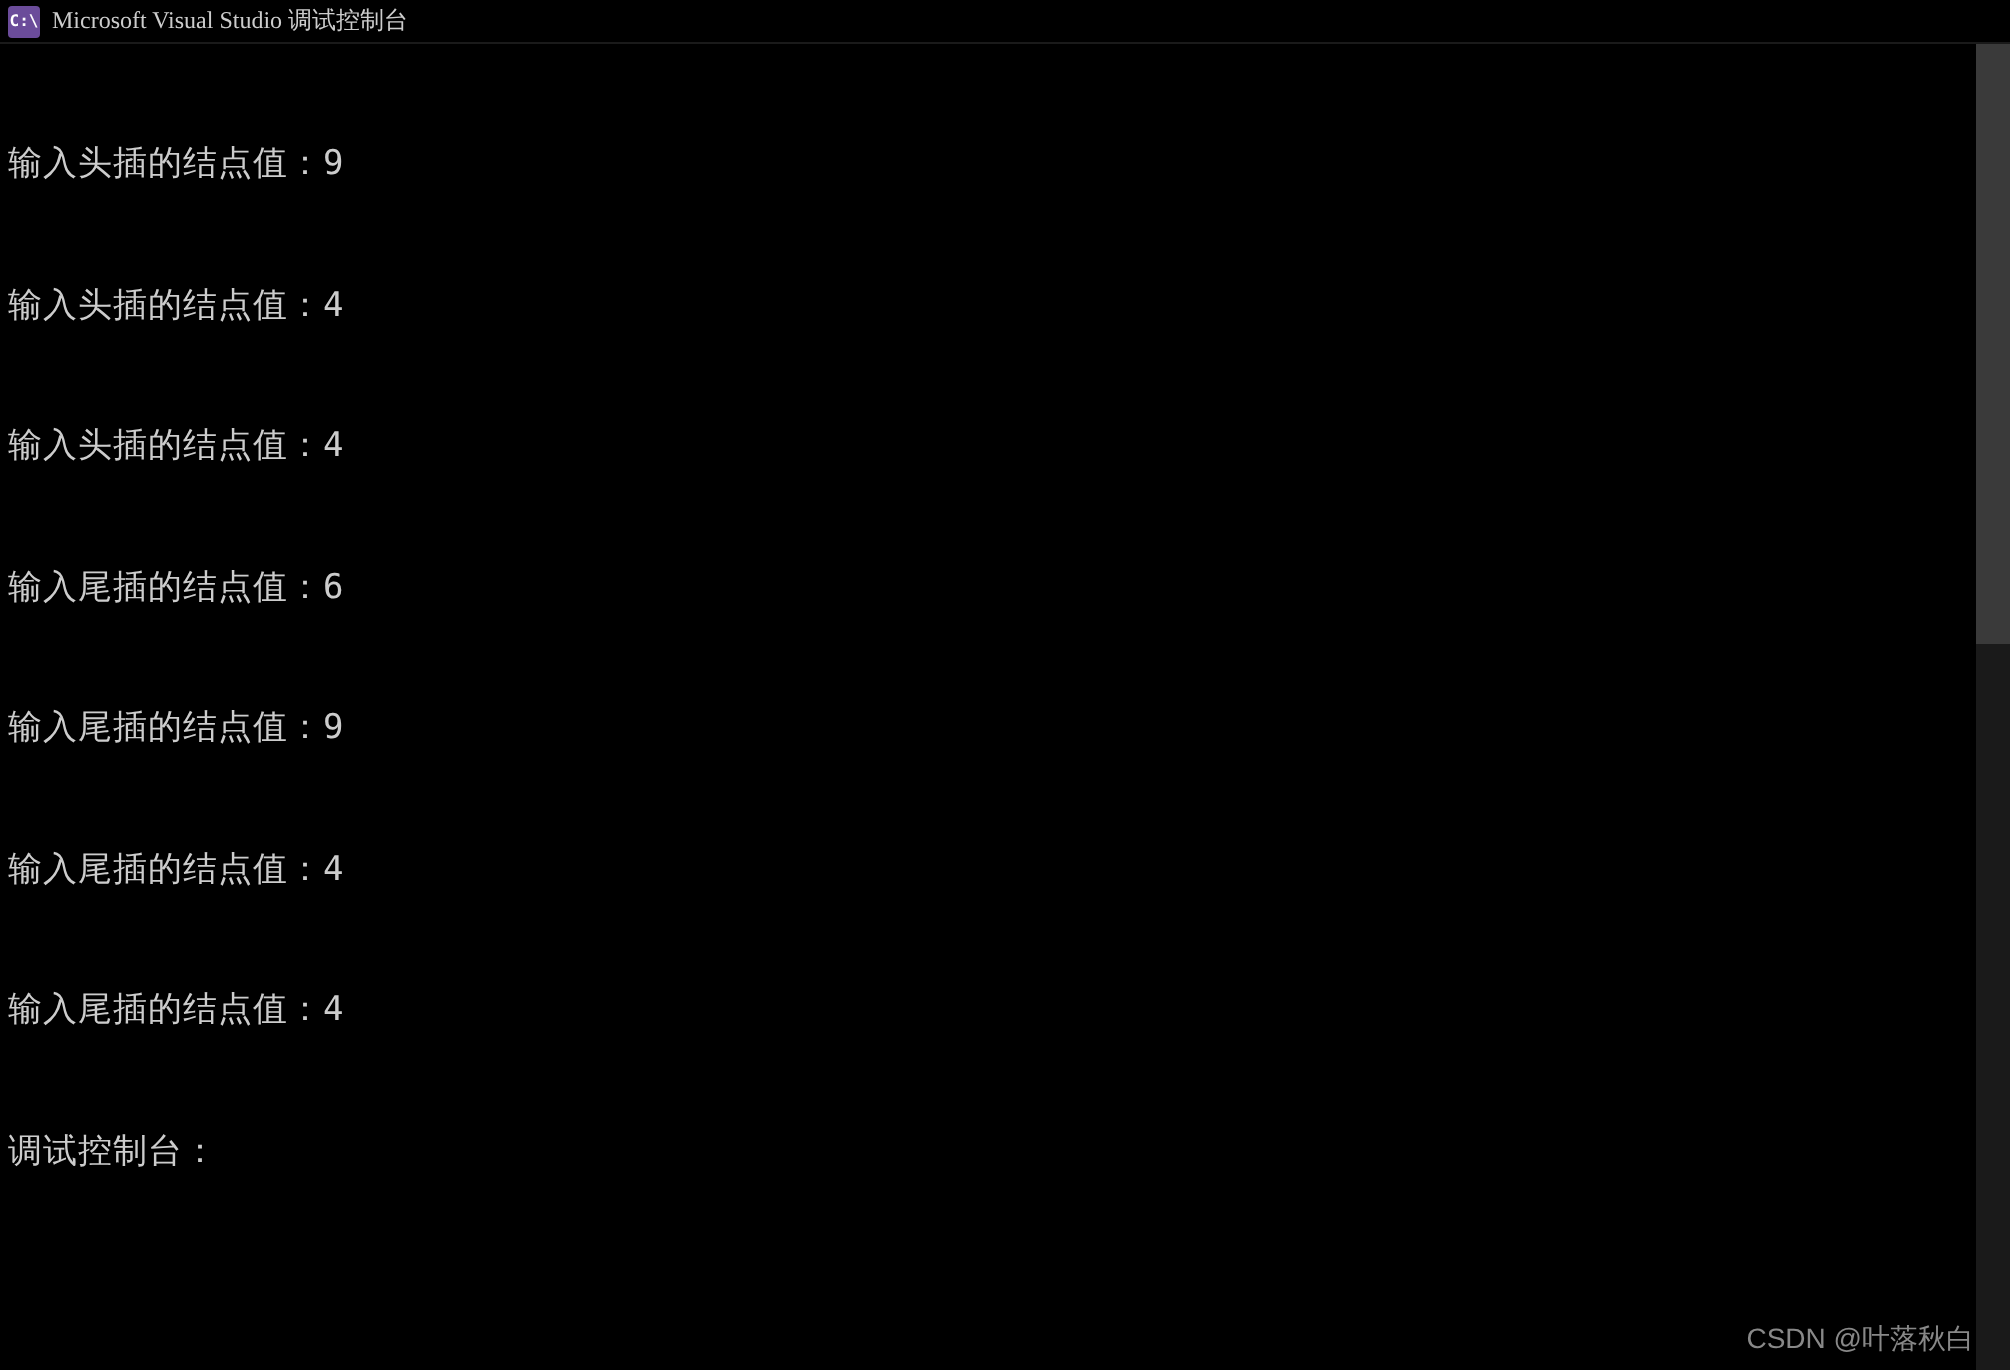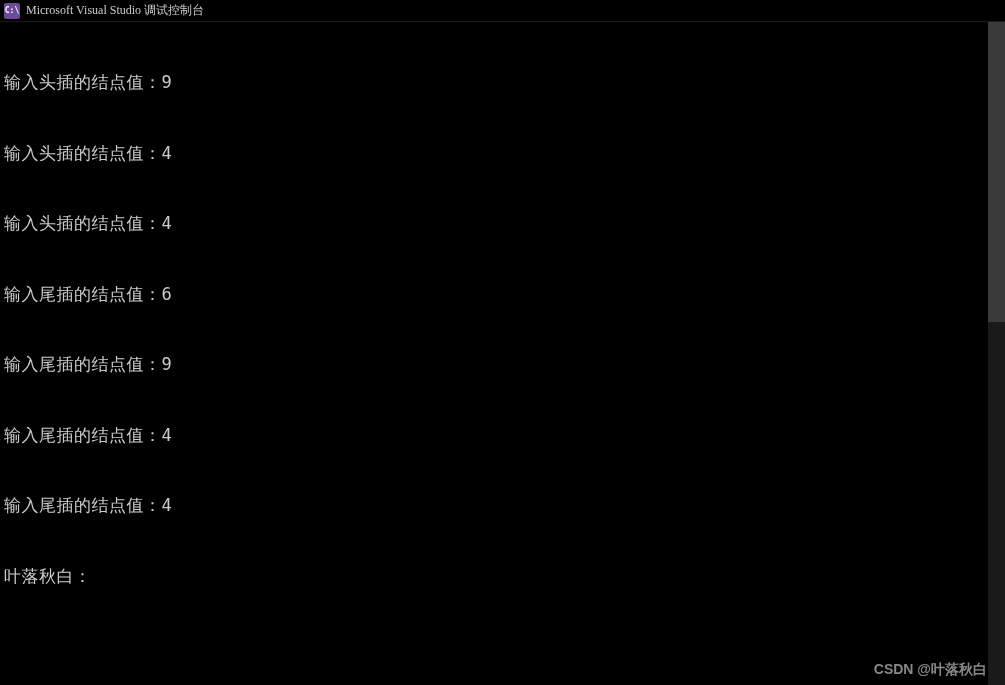"叶落秋白：" span.console-line { text: 叶落秋白 -> 调试控制台 }
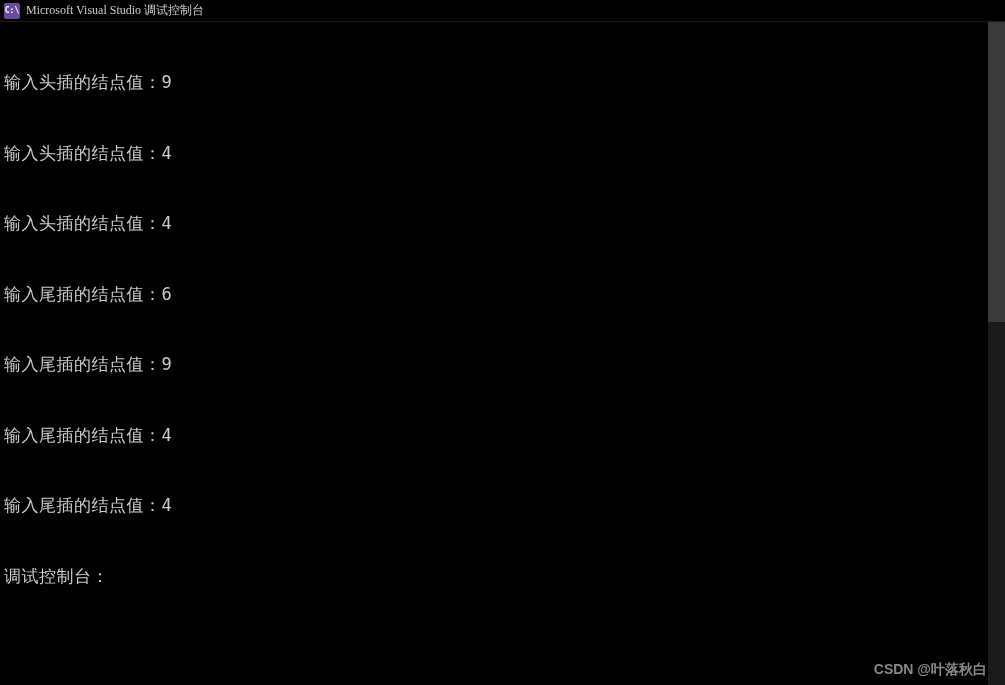"CSDN @叶落秋白" .watermark { font-weight: bold -> none }
